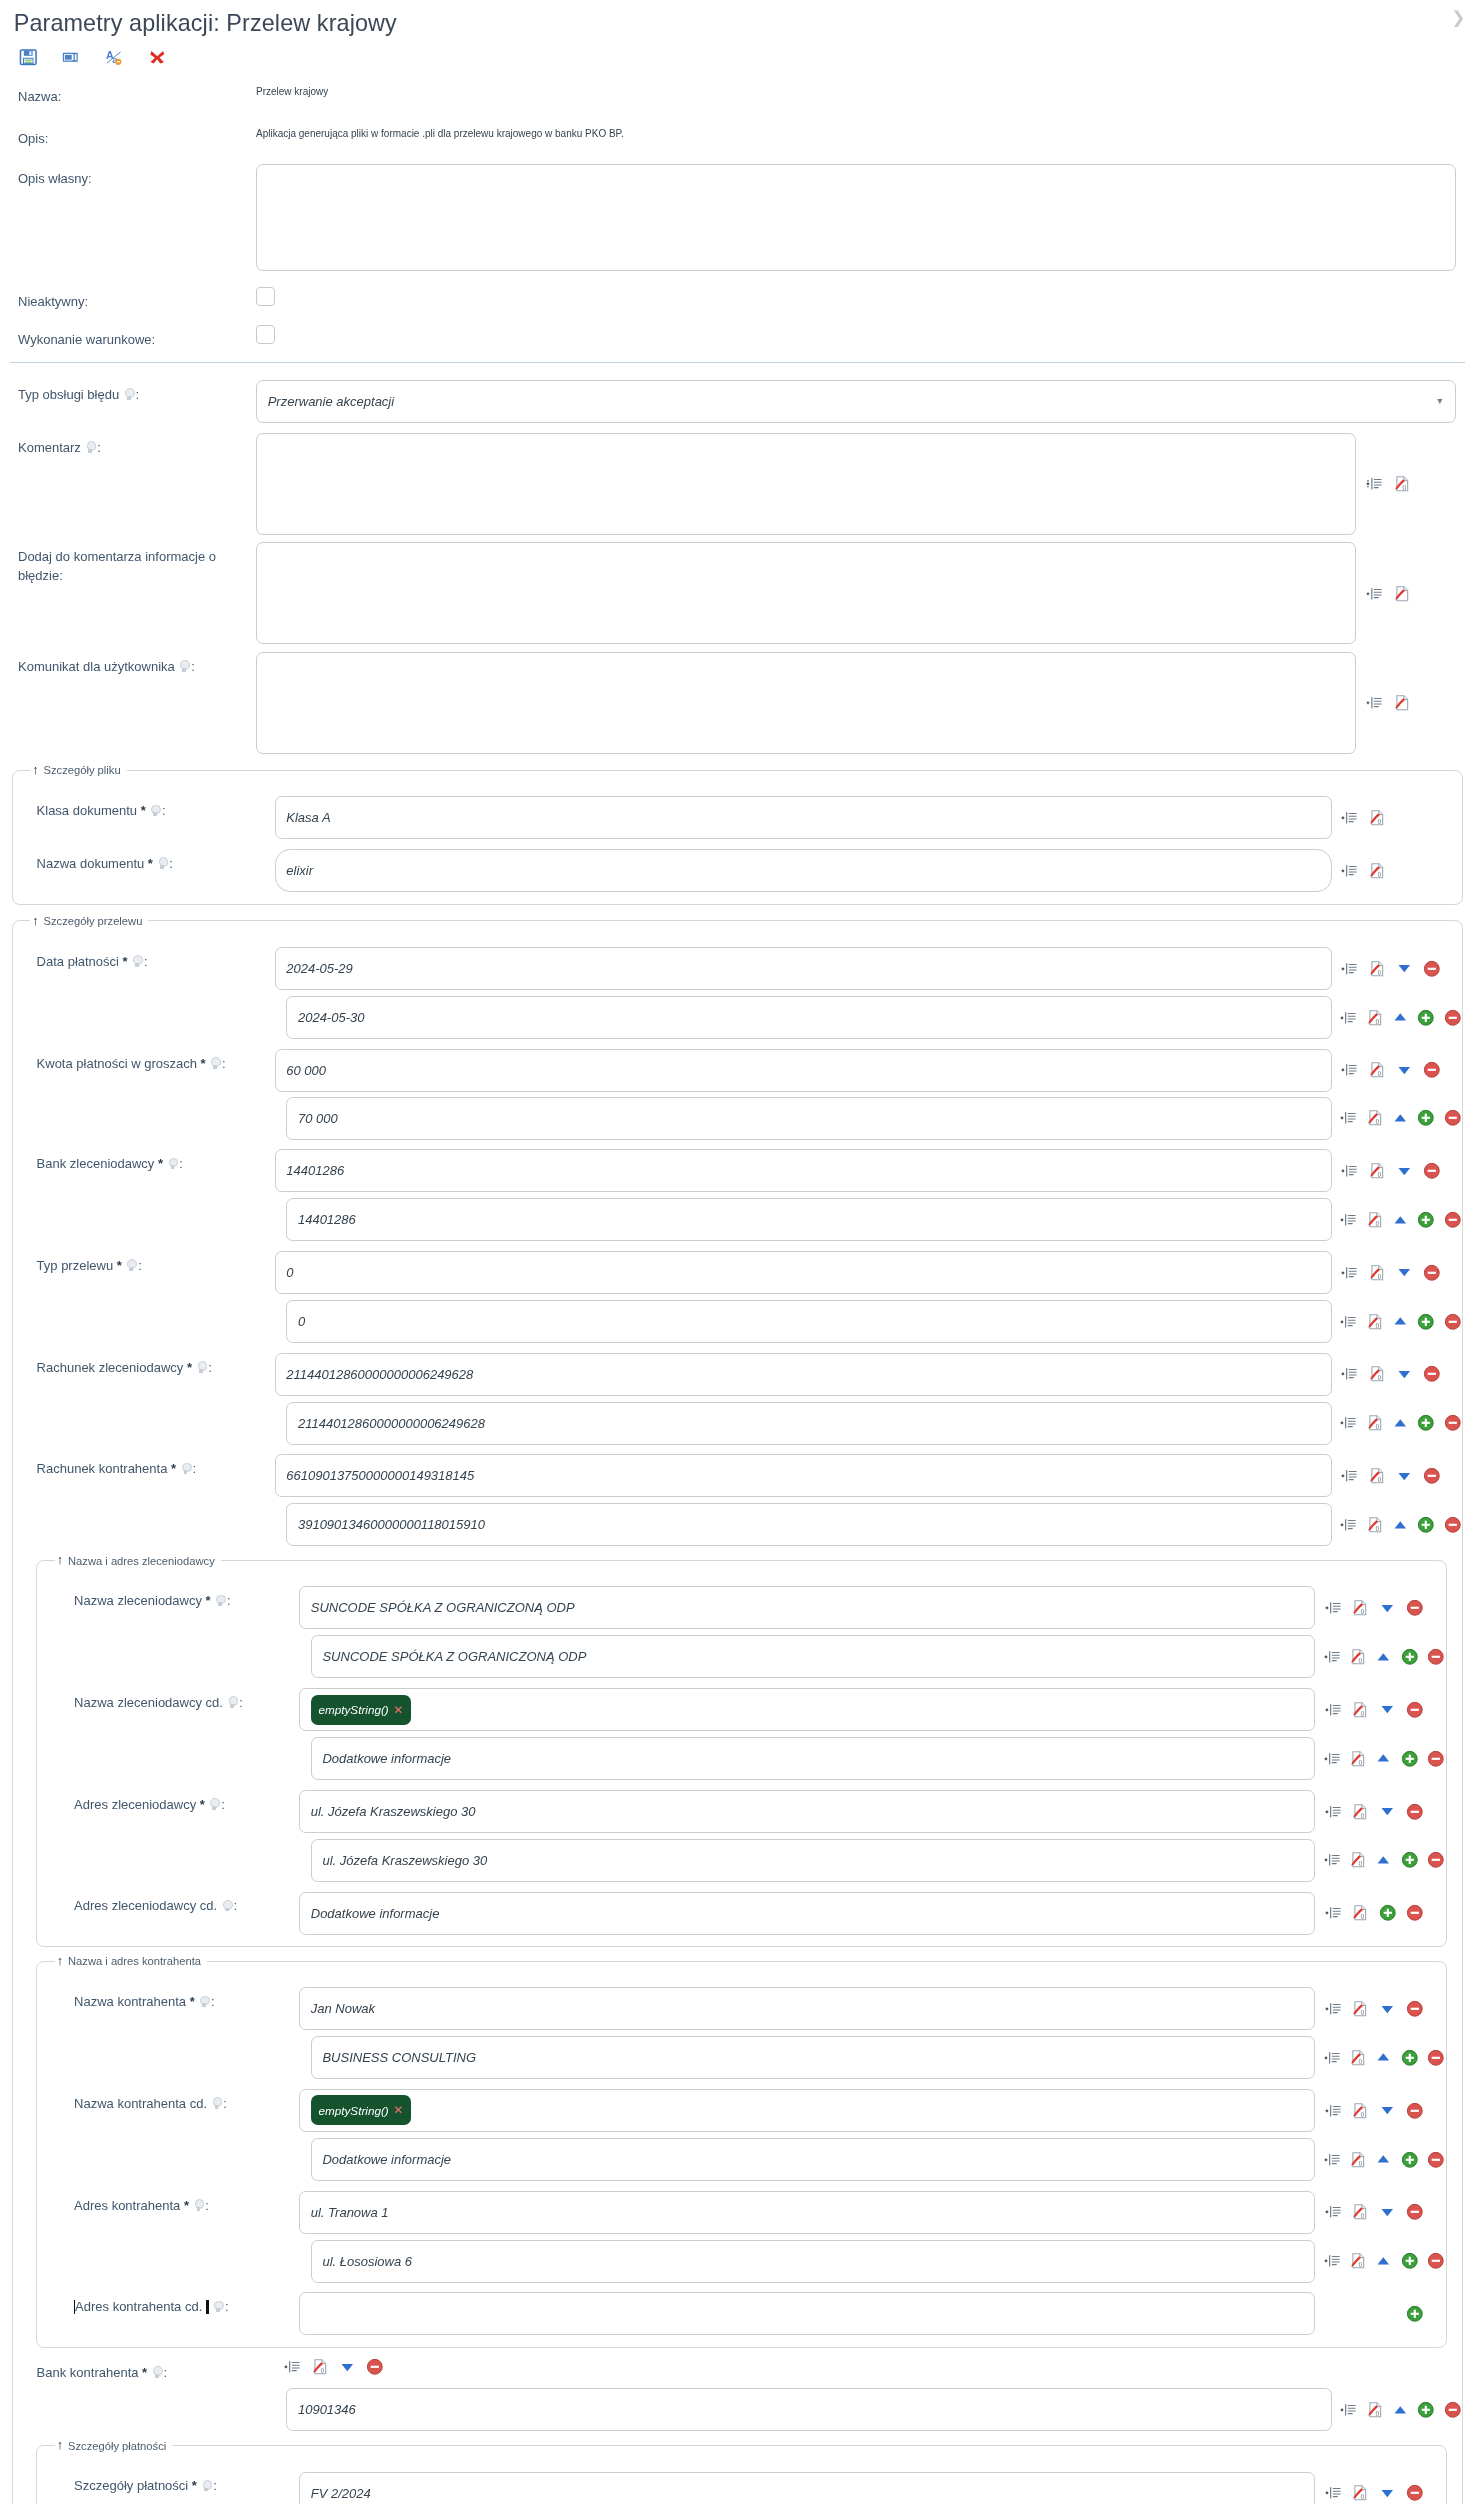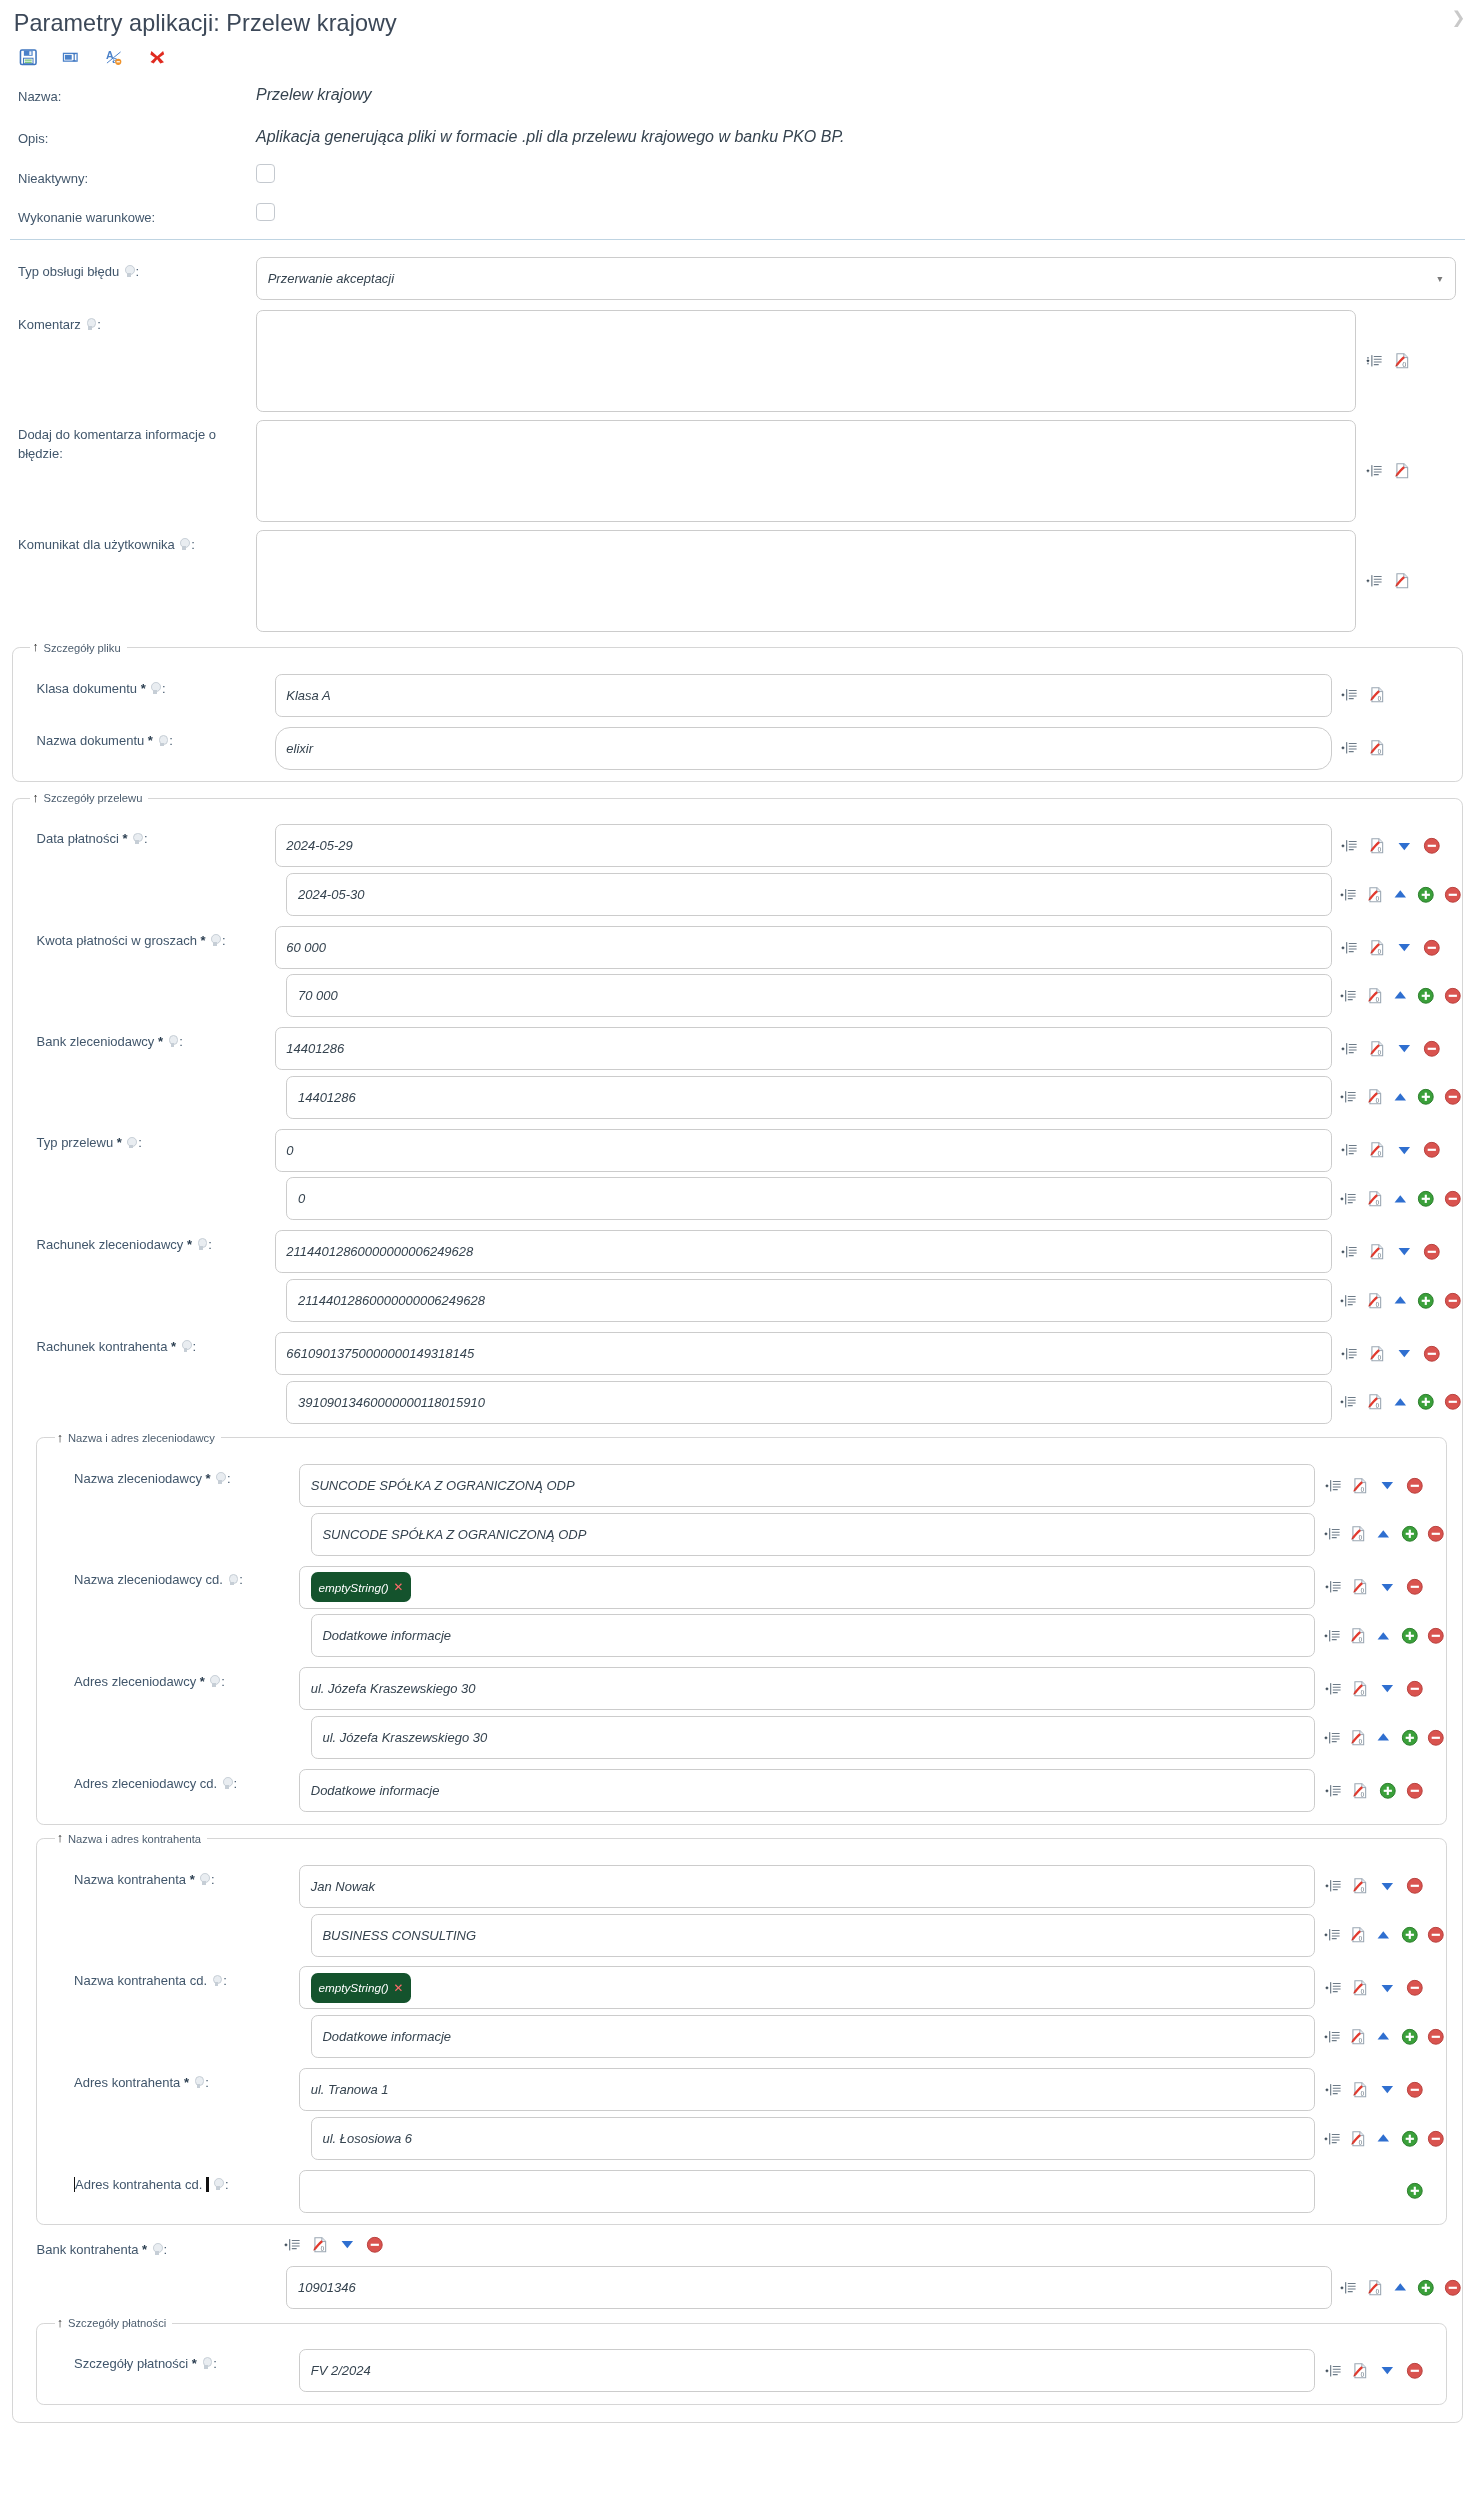"Przelew krajowy" .static-val { font-size: 16px -> 10px; font-style: italic -> none }
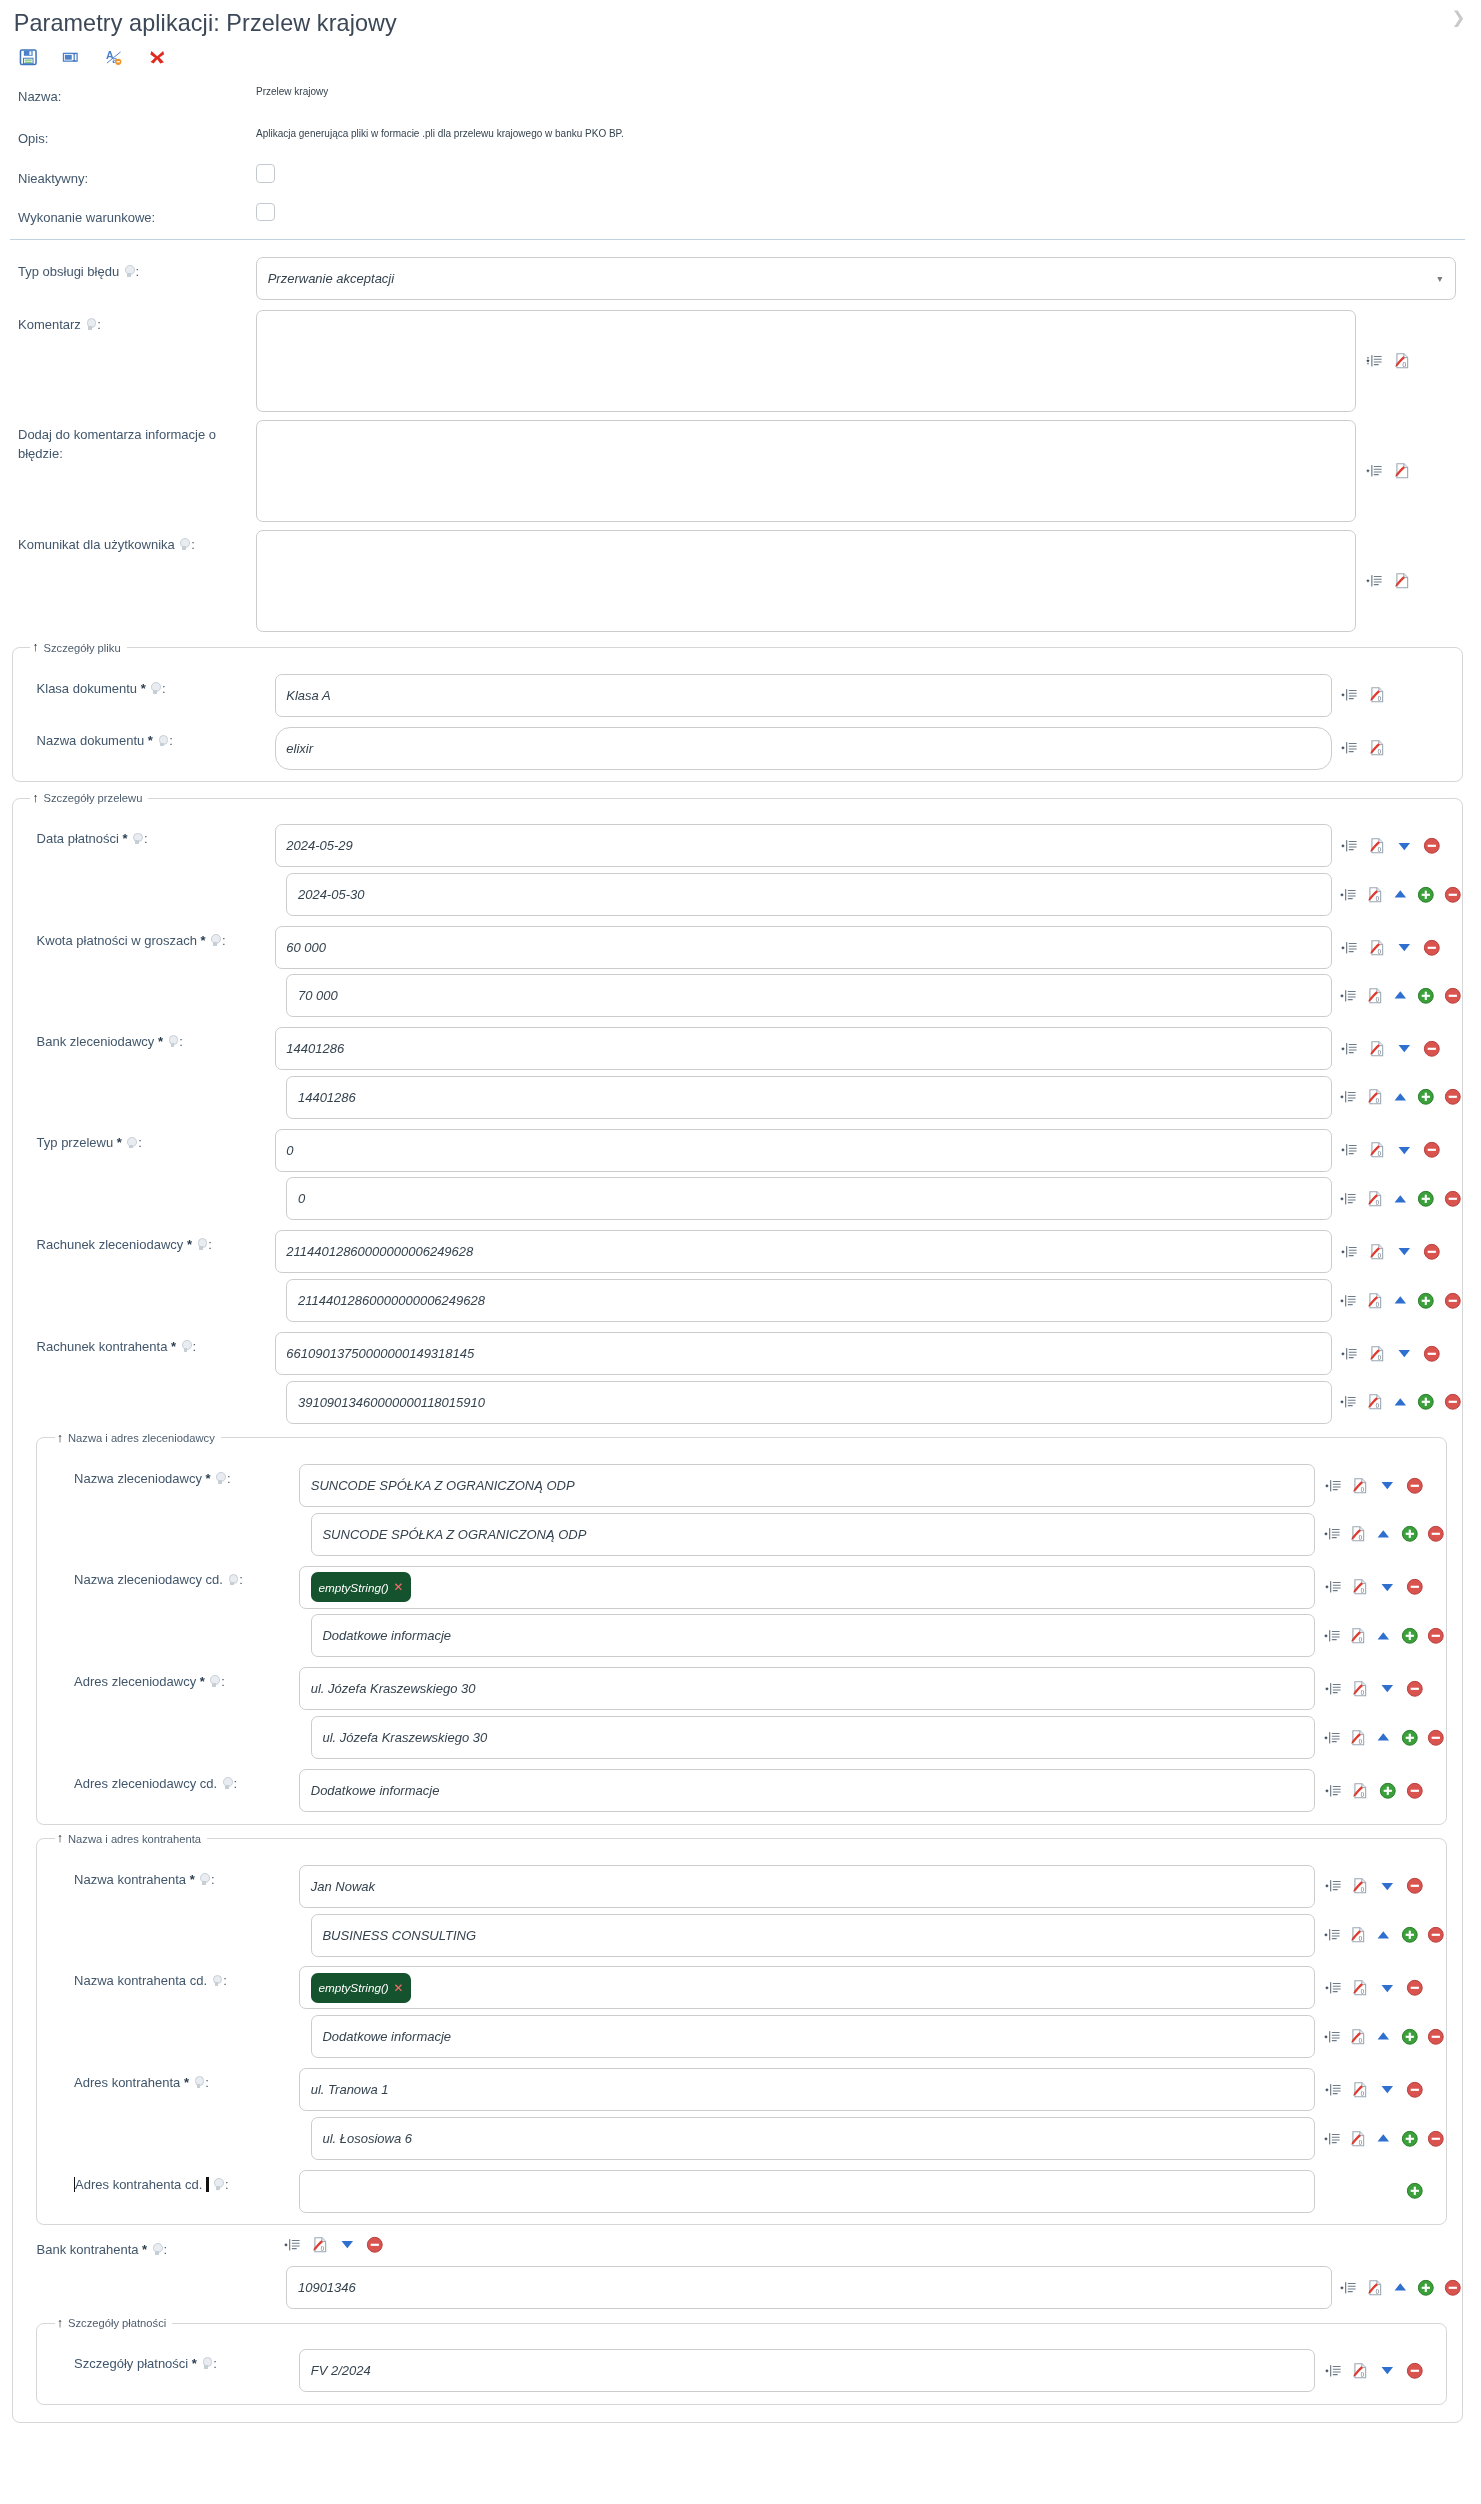"Opis własny:" div.row { html: none -> <div> <div>Opis własny:</div> <div> <div></div> </div> </div> }
